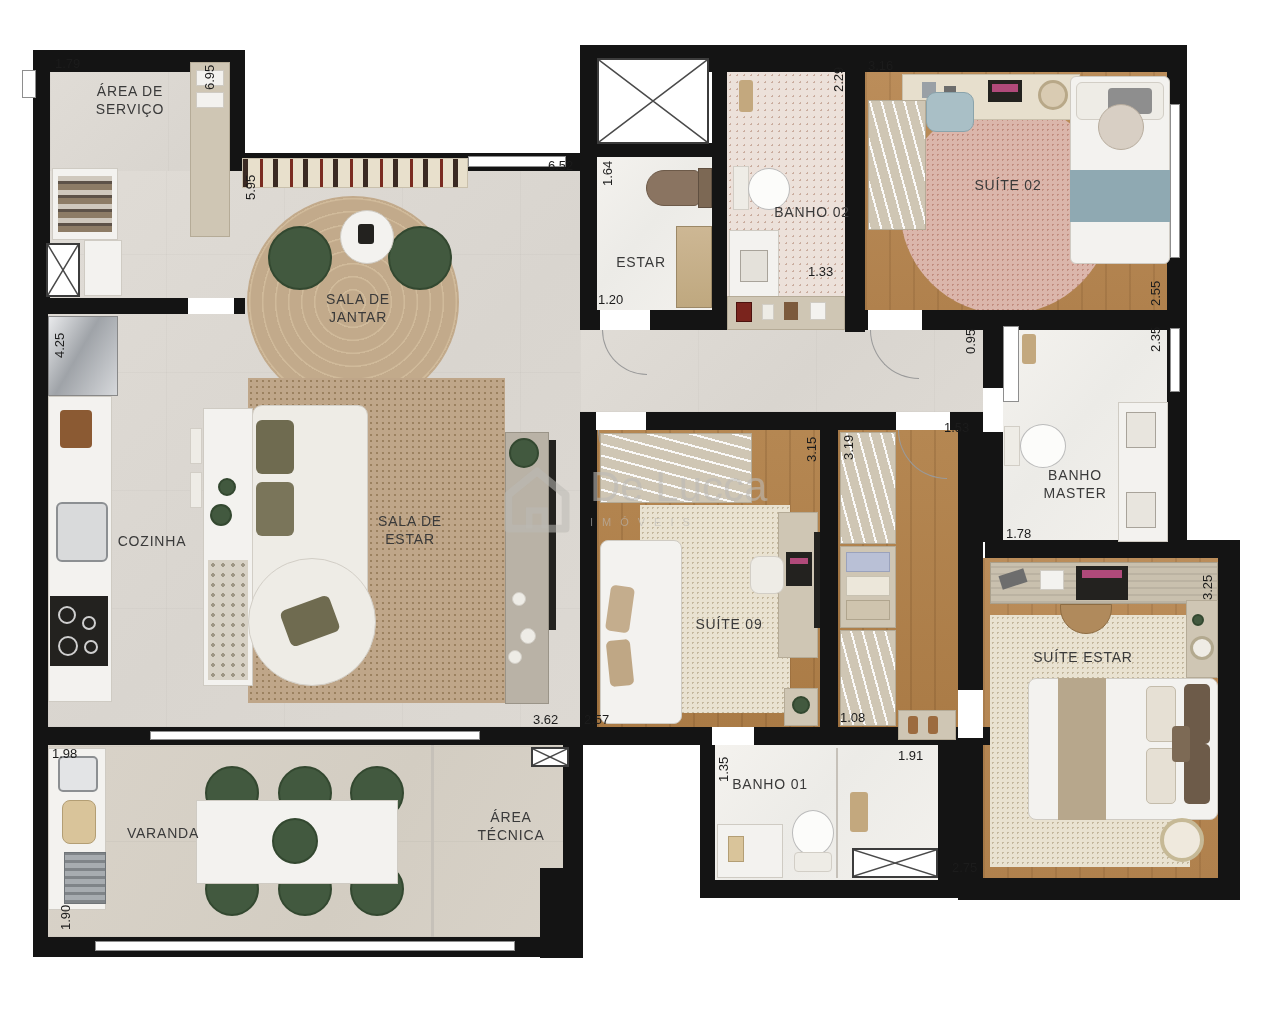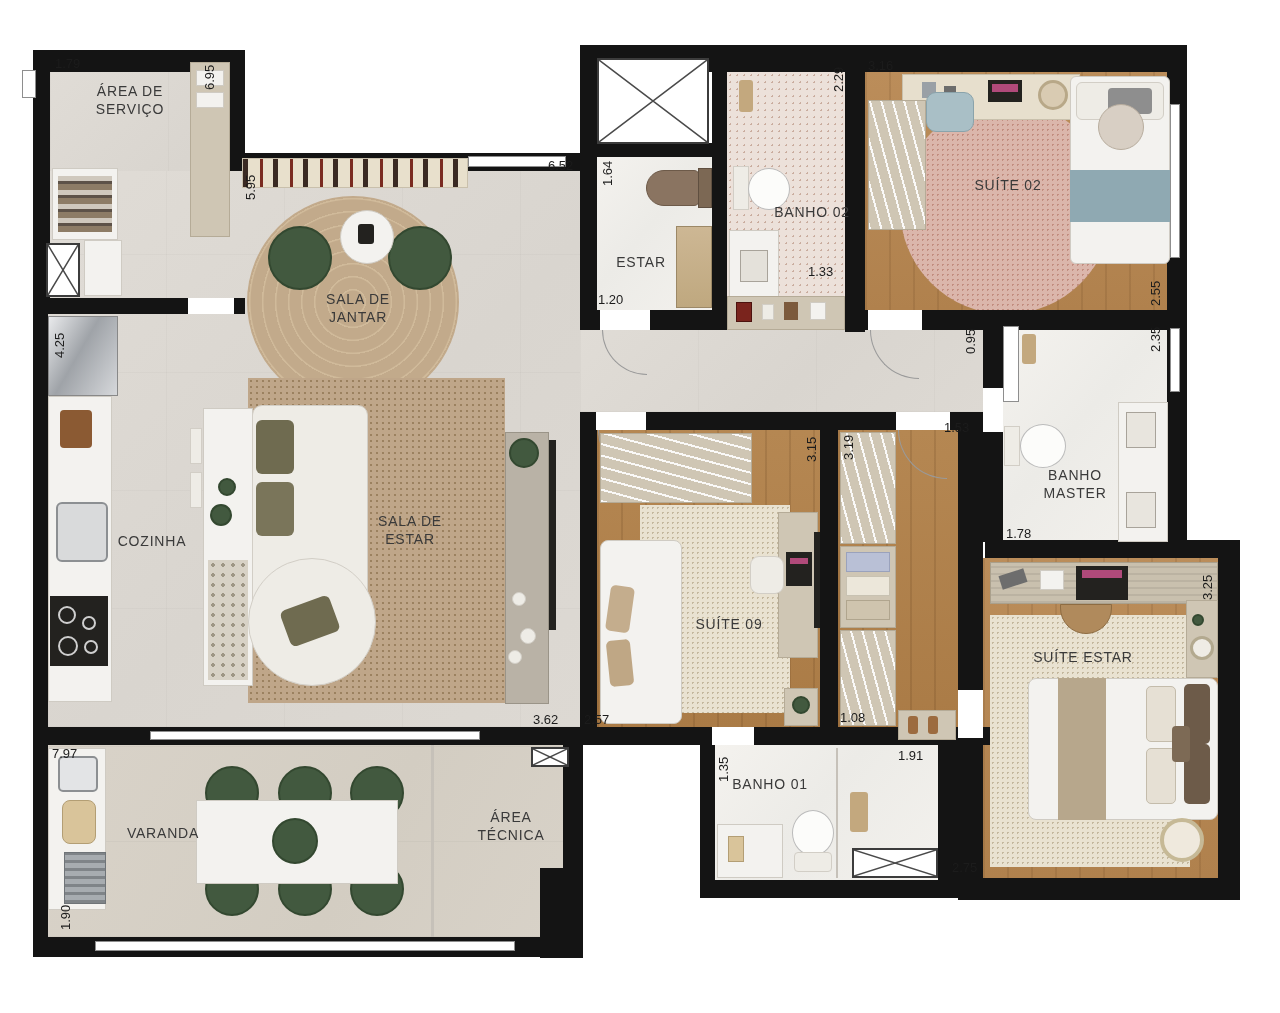"De Lucca" div.wm { html: none -> <div> <svg> <path></path> <path></path> </svg> <div> <div>De Lucca</div> <div>IMÓVEIS</div> </div> </div> }
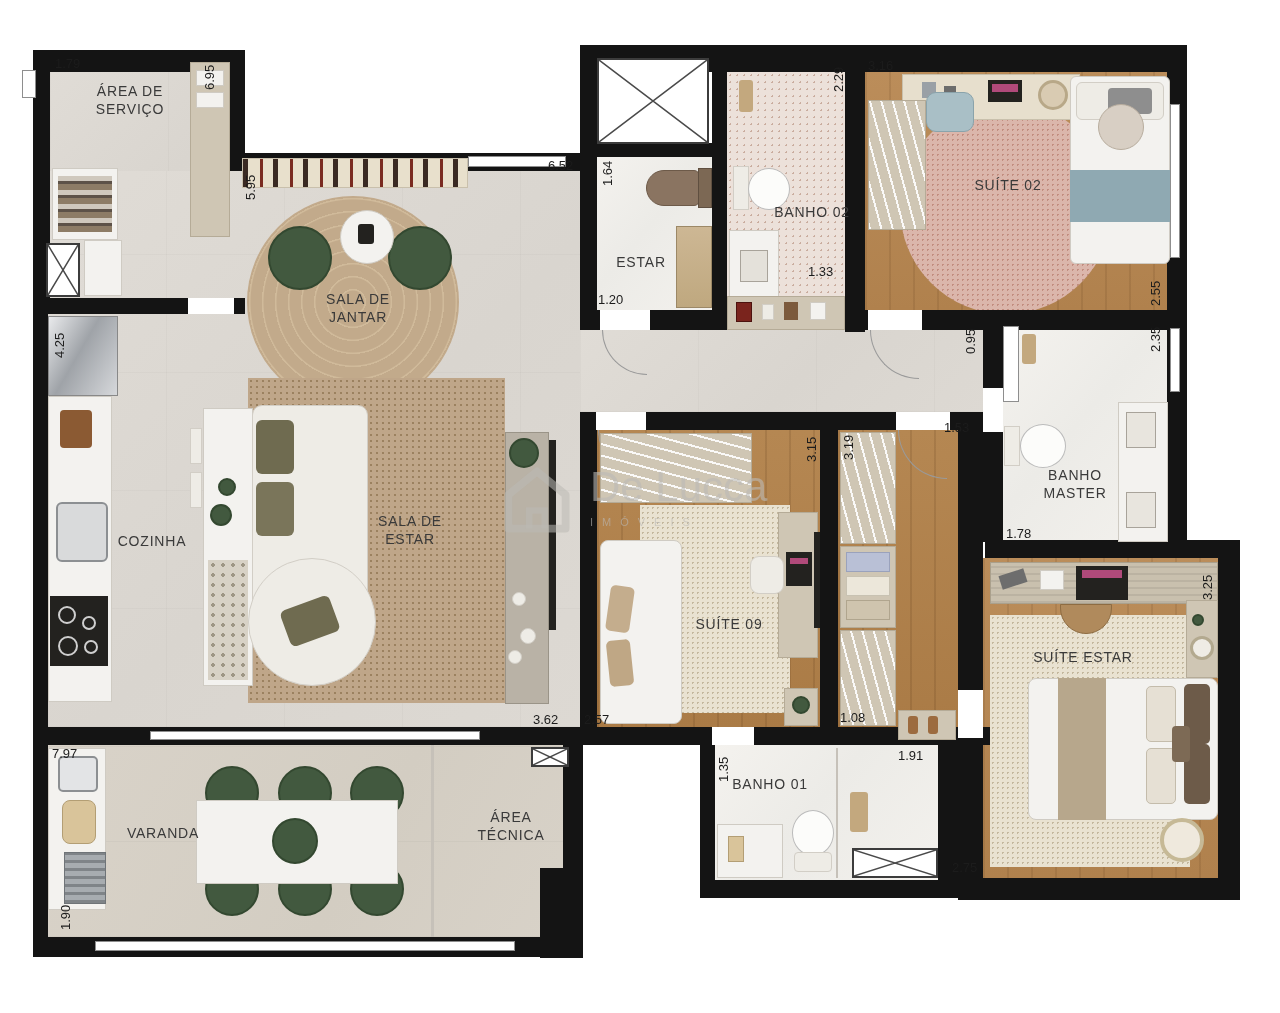"7.97" span.dim { text: 7.97 -> 1.98 }
